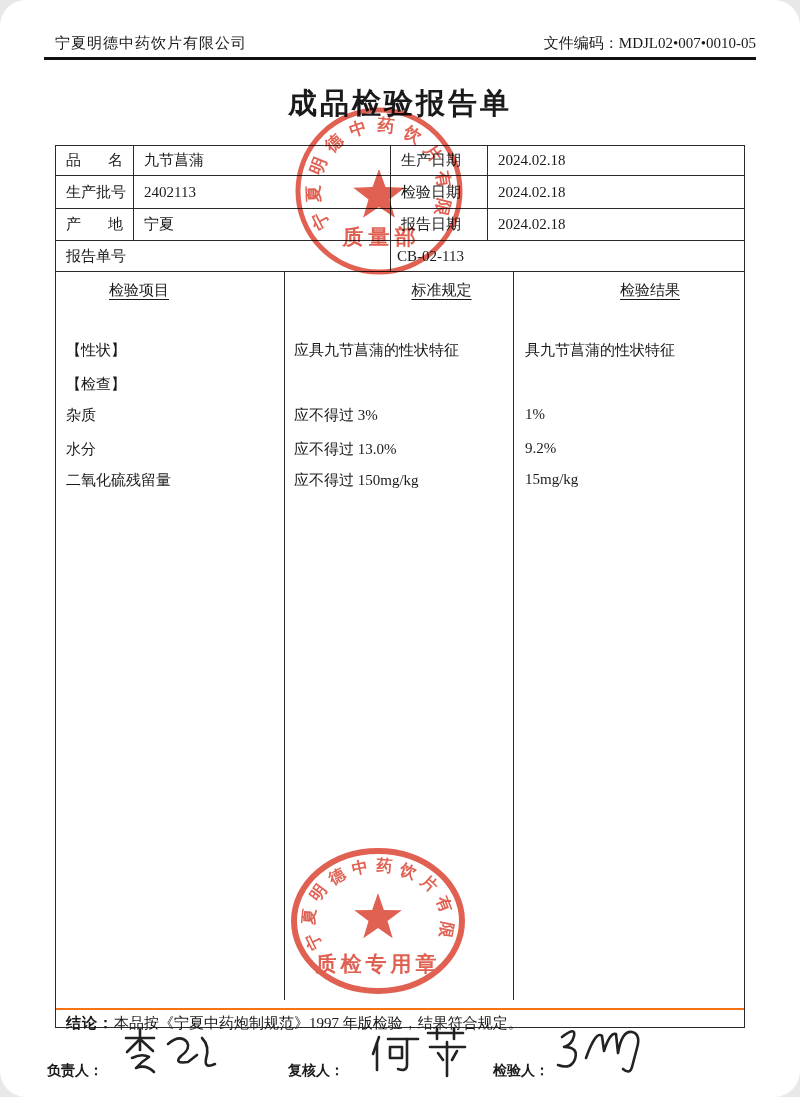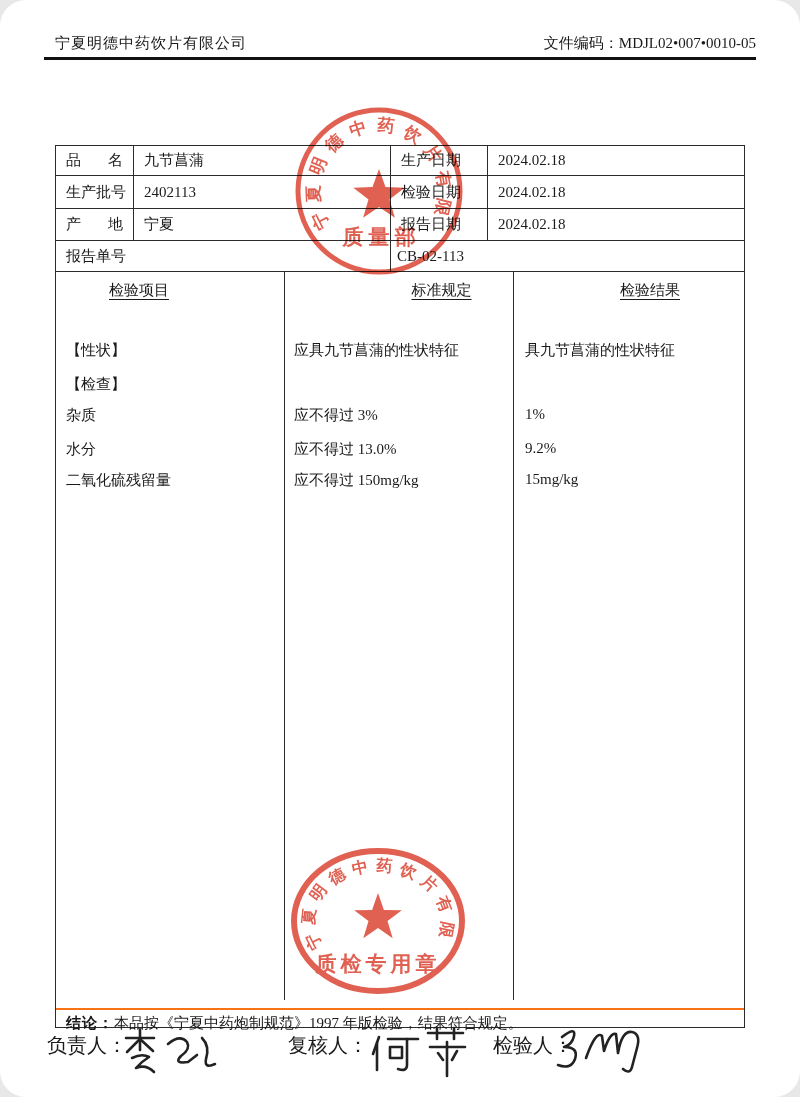"成品检验报告单" div.abs { html: none -> <div>成品检验报告单</div> }
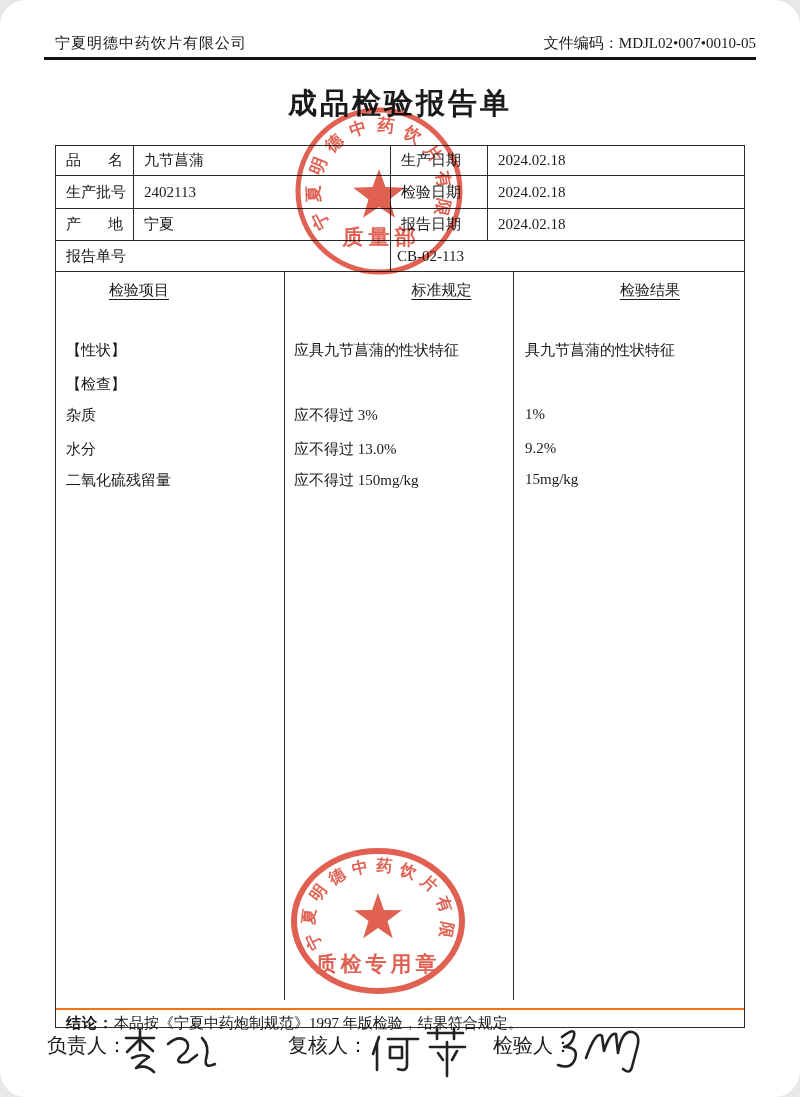"负责人：" .signlabel { font-size: 20px -> 14px; font-weight: none -> bold; top: 1032px -> 1062px }
